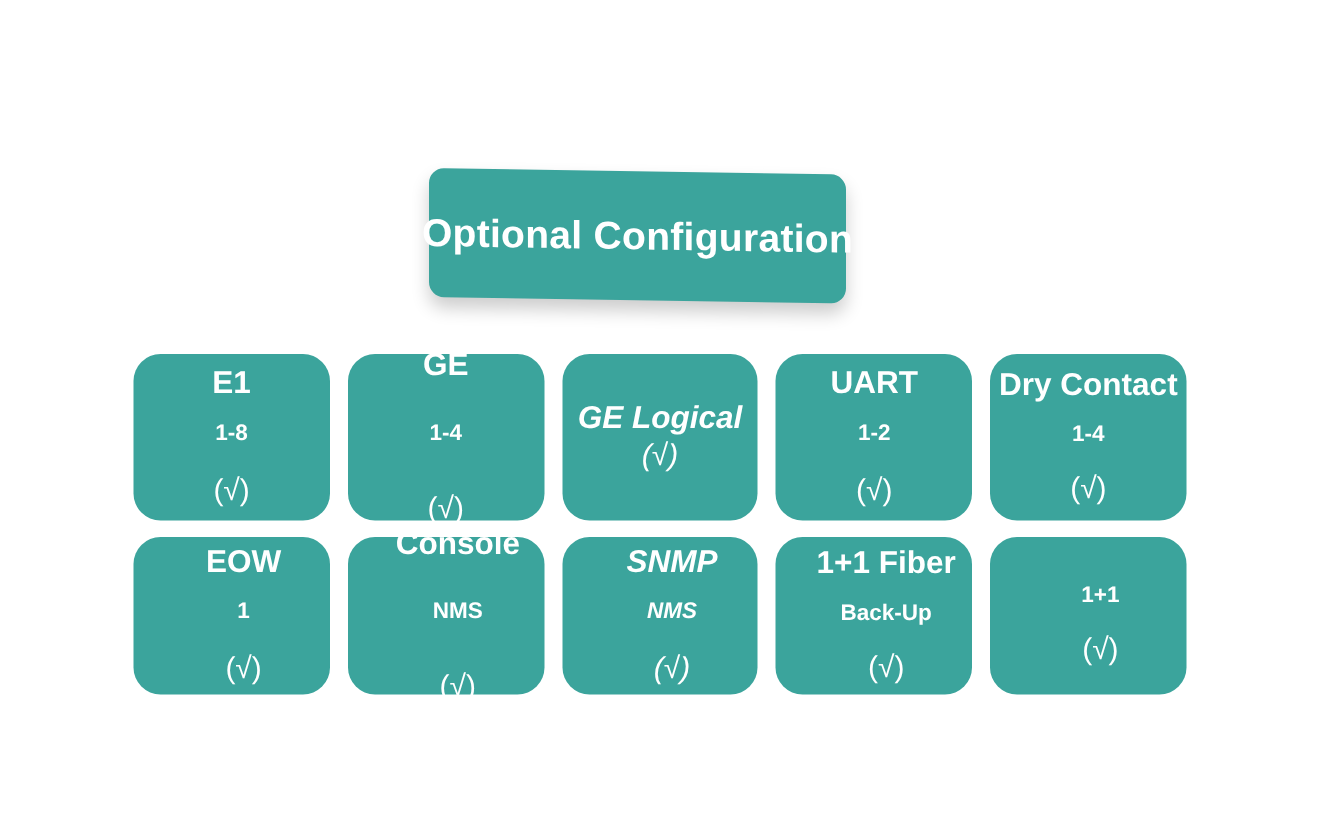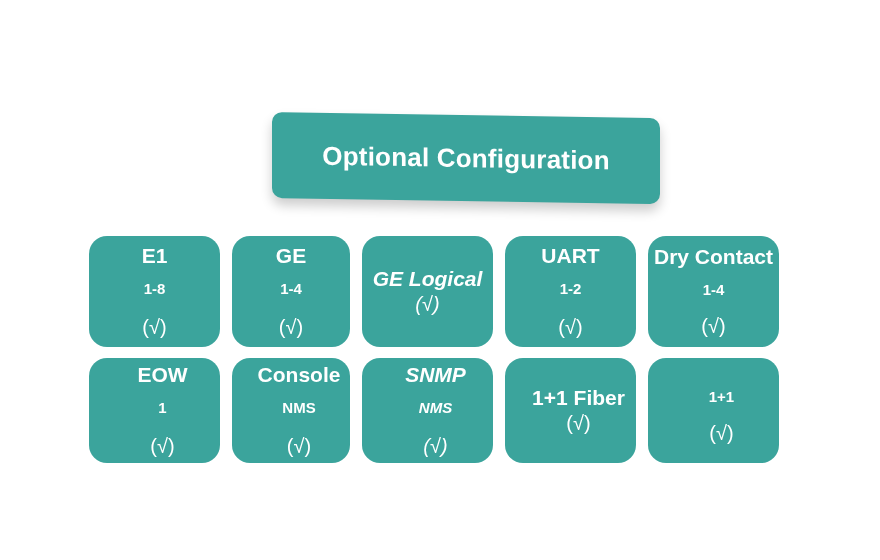"Optional Configuration" .banner-wrap { left: 272px -> 286px; width: 388px -> 278px }
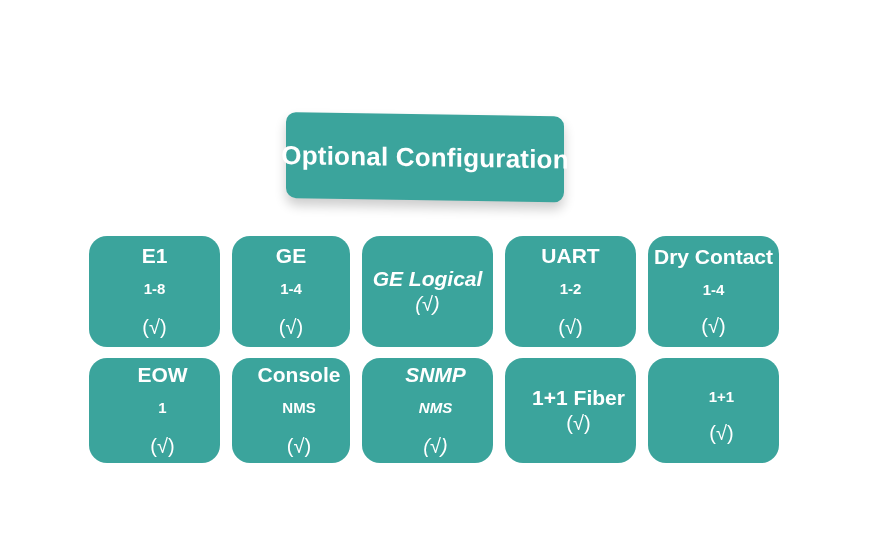"GE" .col-2 { gap: none -> 12px; width: 118px -> 131px }
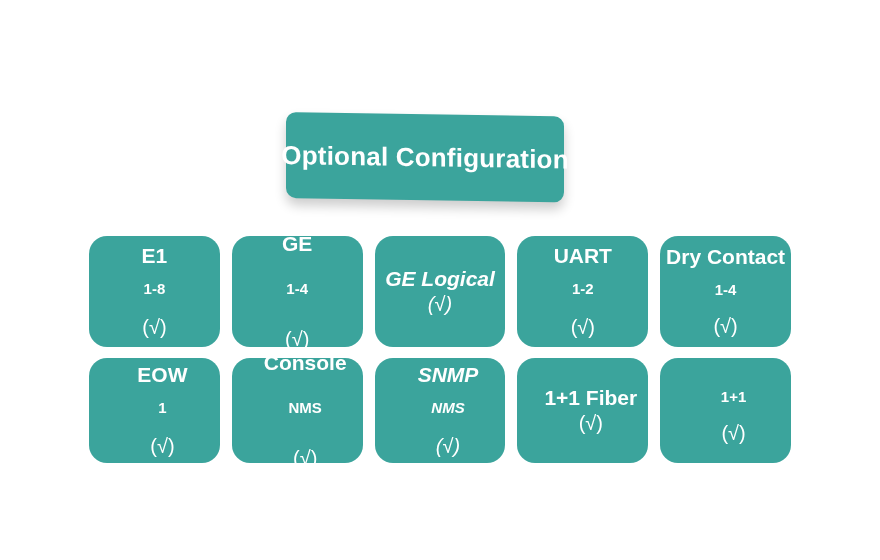"Back-Up" div.card-sub { html: none -> <div>Back-Up</div> }
